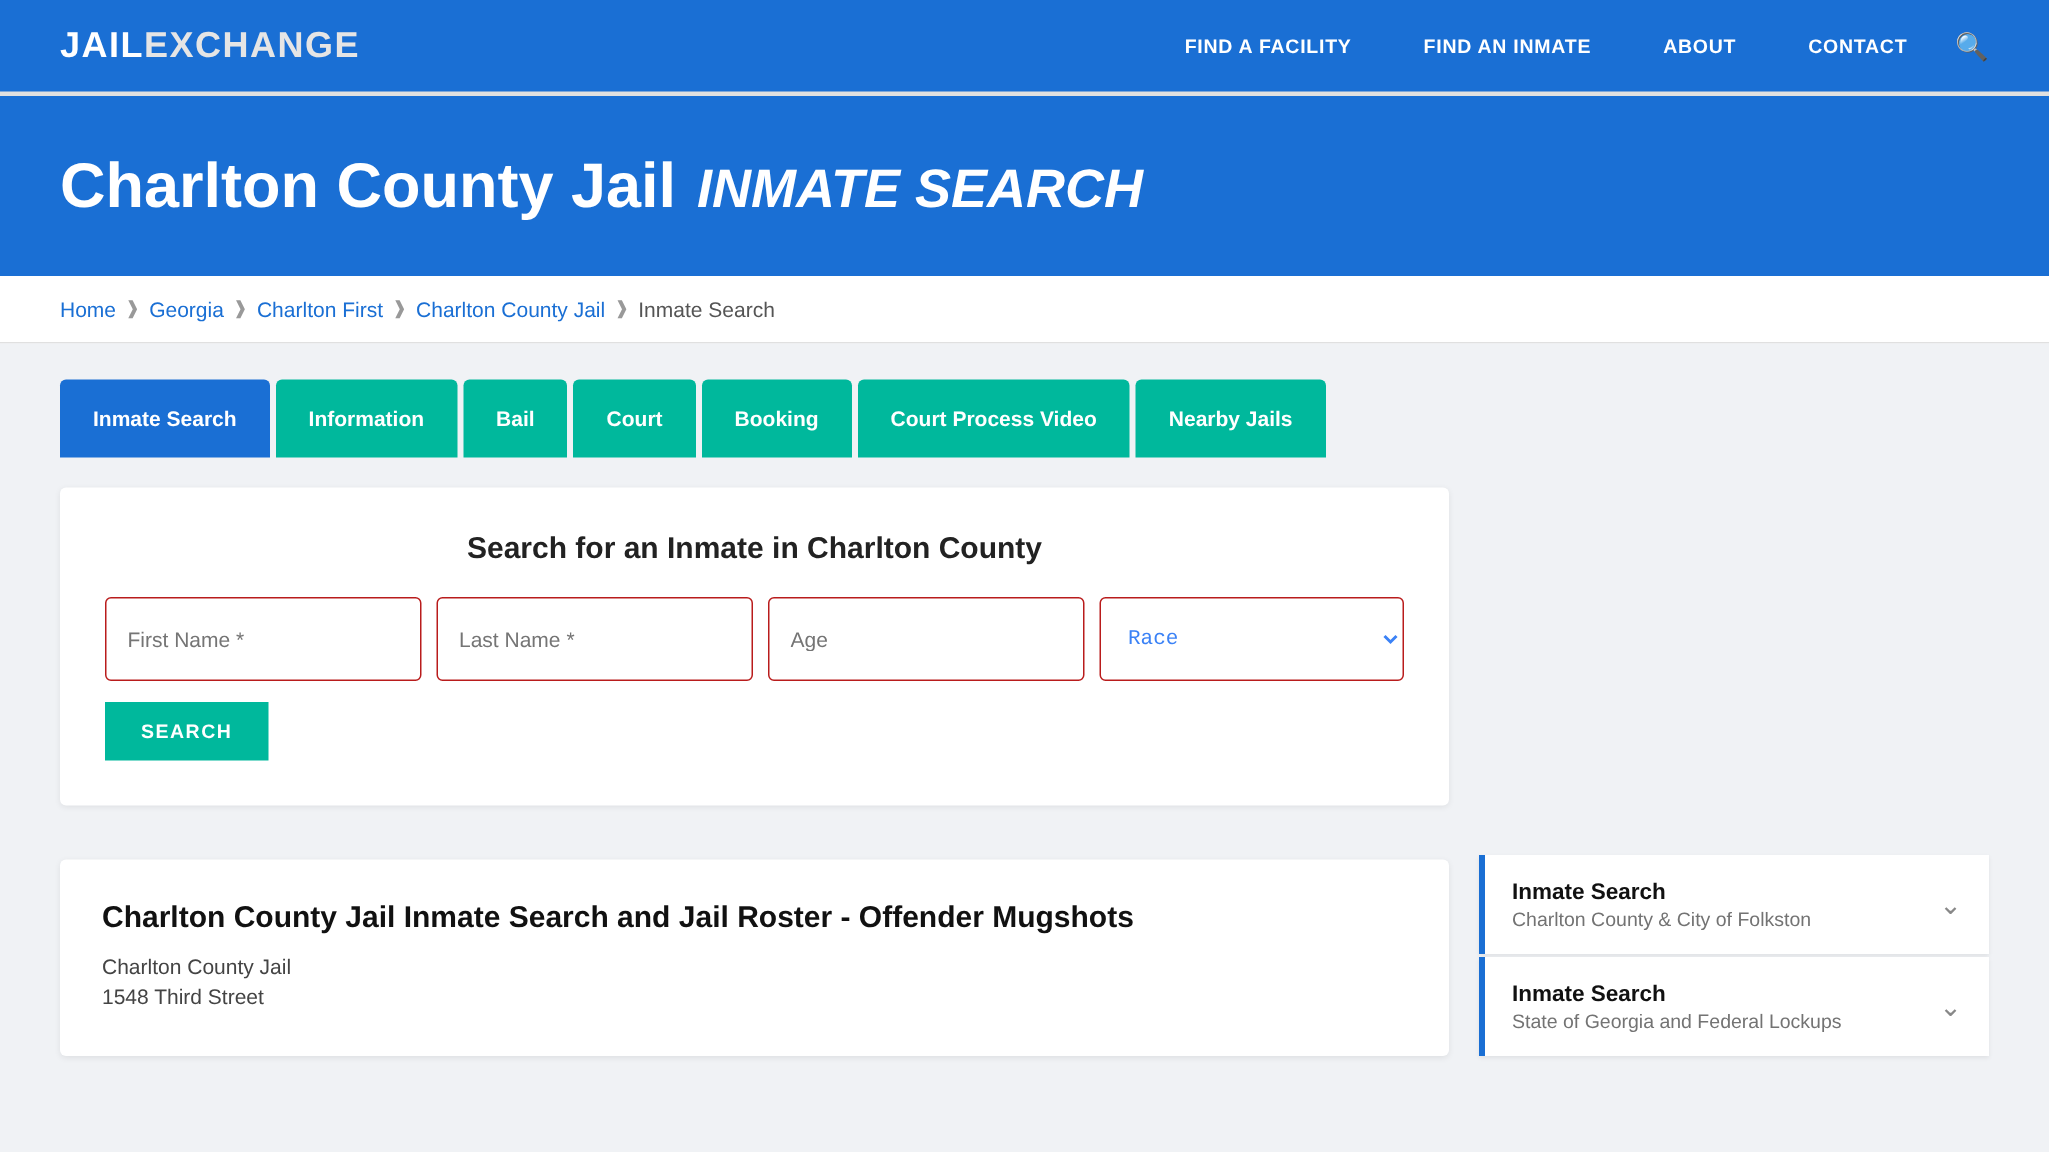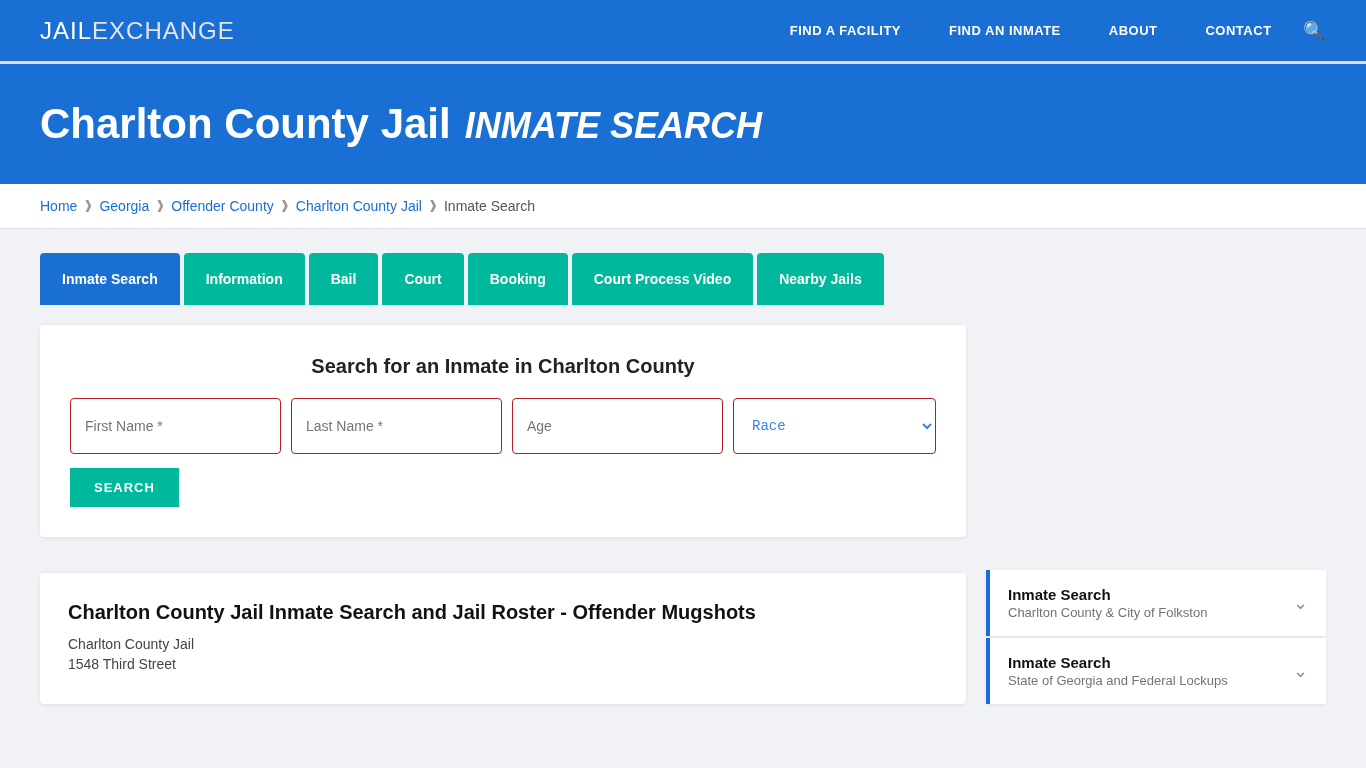"JAIL" .logo { font-weight: 400 -> 700 }
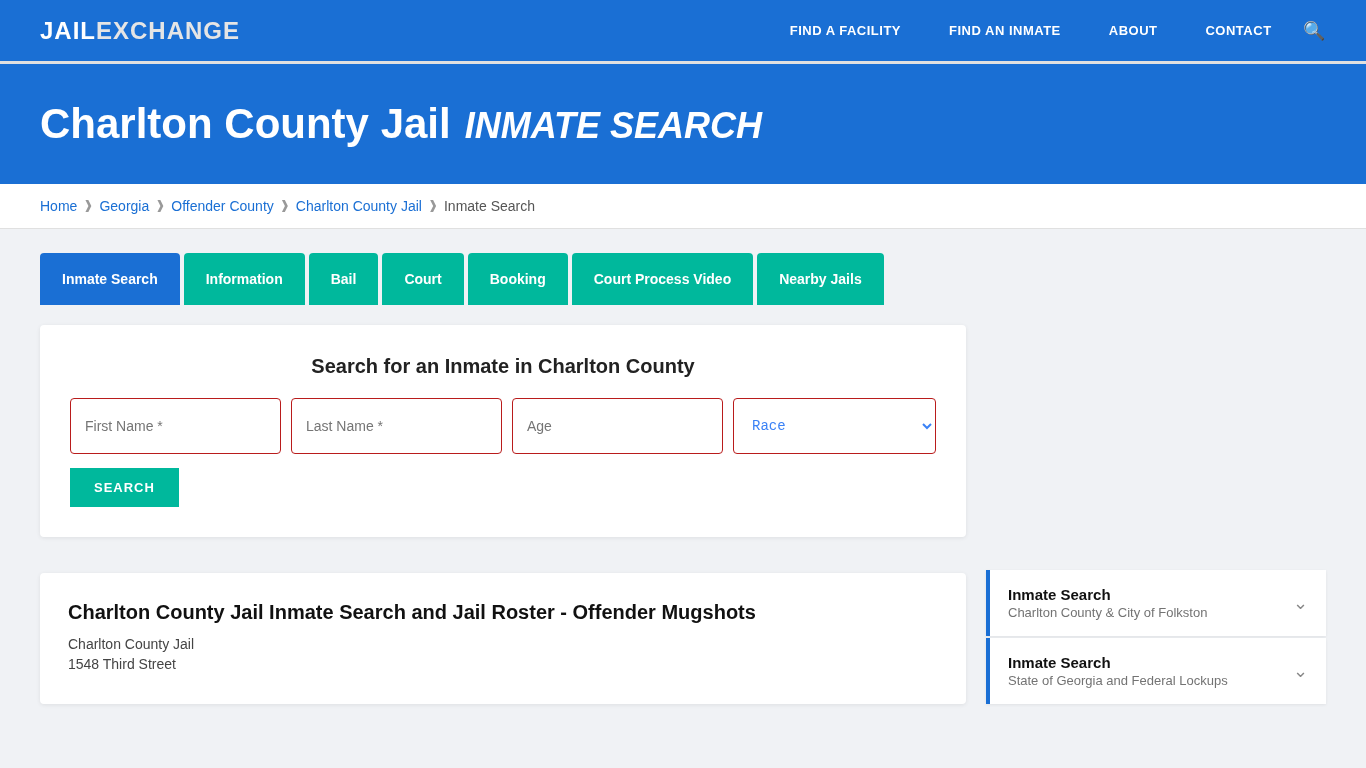"Offender County" a { text: Offender County -> Charlton First }
